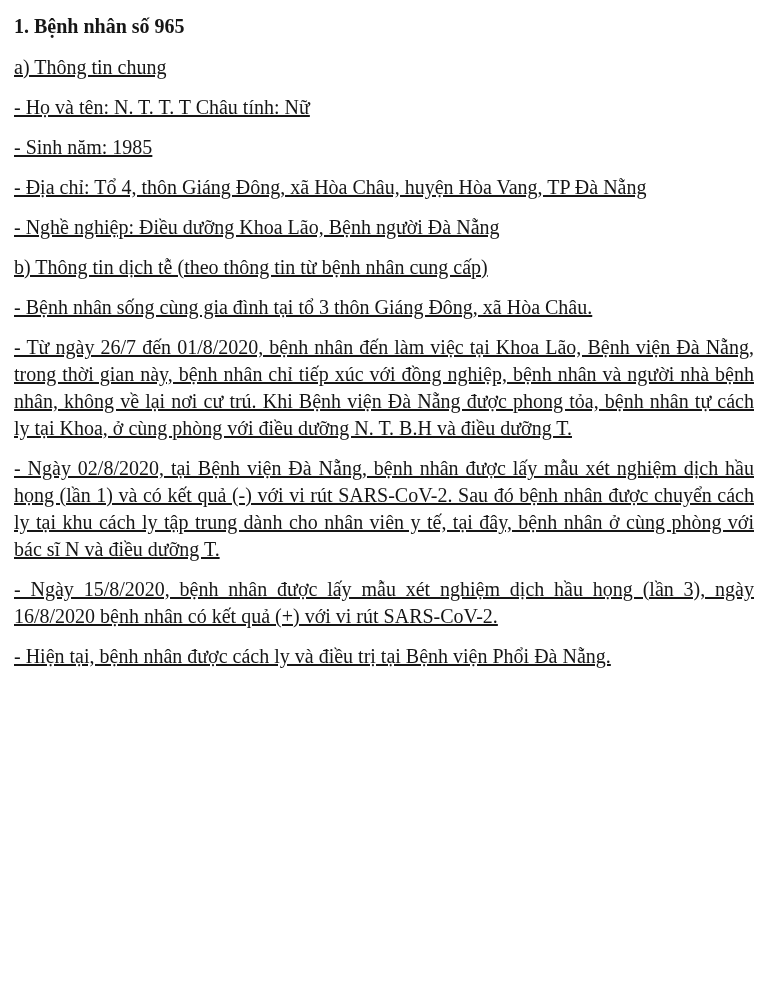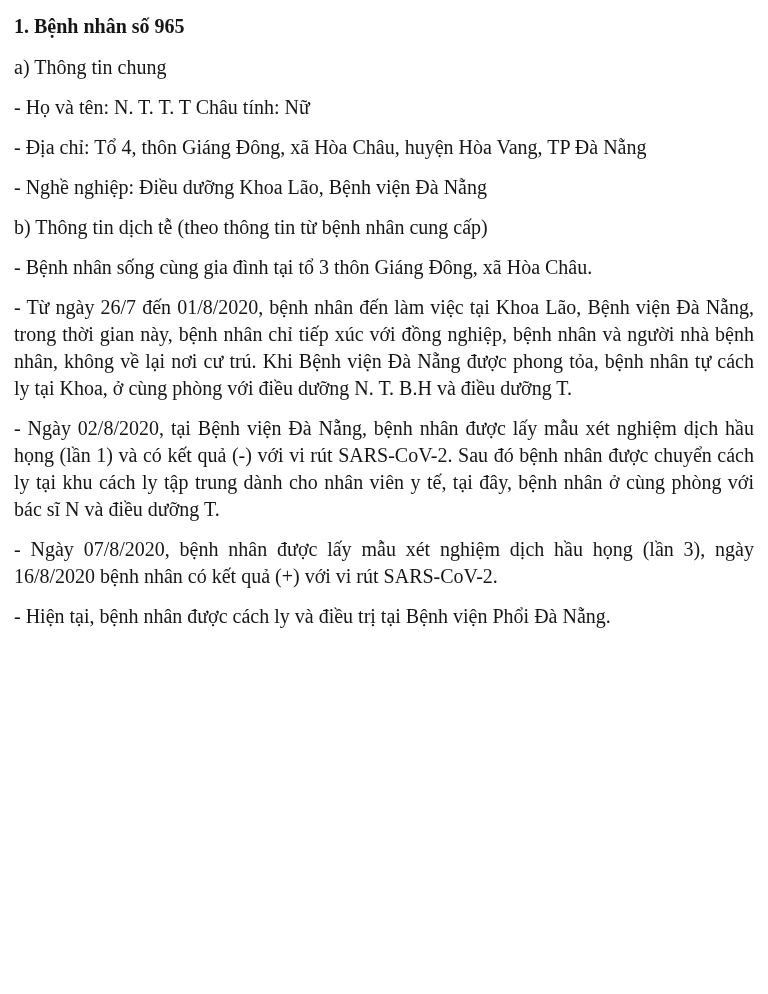"a) Thông tin chung" .para { text-decoration: none -> underline }
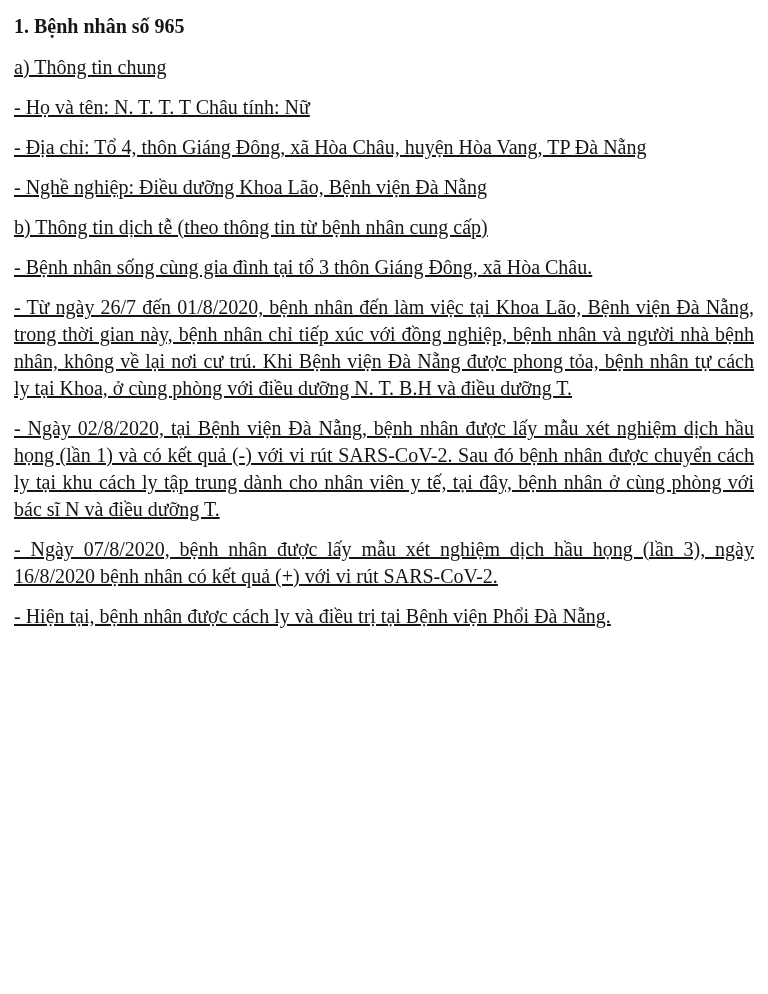"- Sinh năm: 1985" p.para { html: none -> <p>- Sinh năm: 1985</p> }
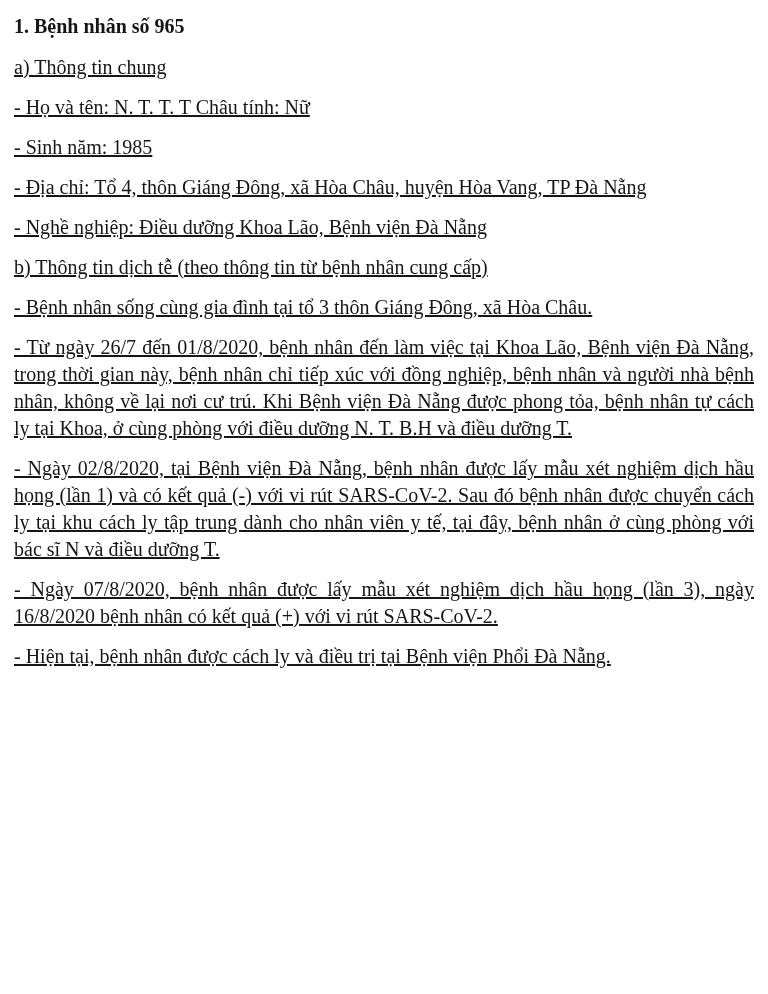"- Nghề nghiệp: Điều dưỡng" p.para { text: viện -> người }
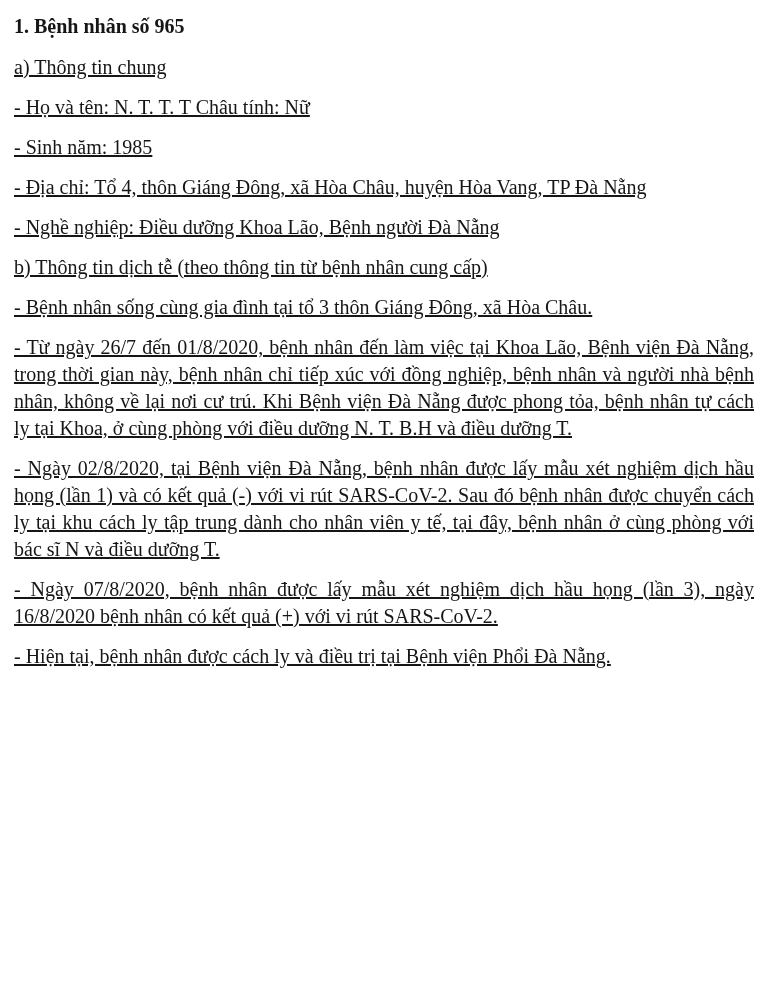"- Ngày 07/8/2020, bệnh nhân" p.para { text: 07/8/2020 -> 15/8/2020 }
